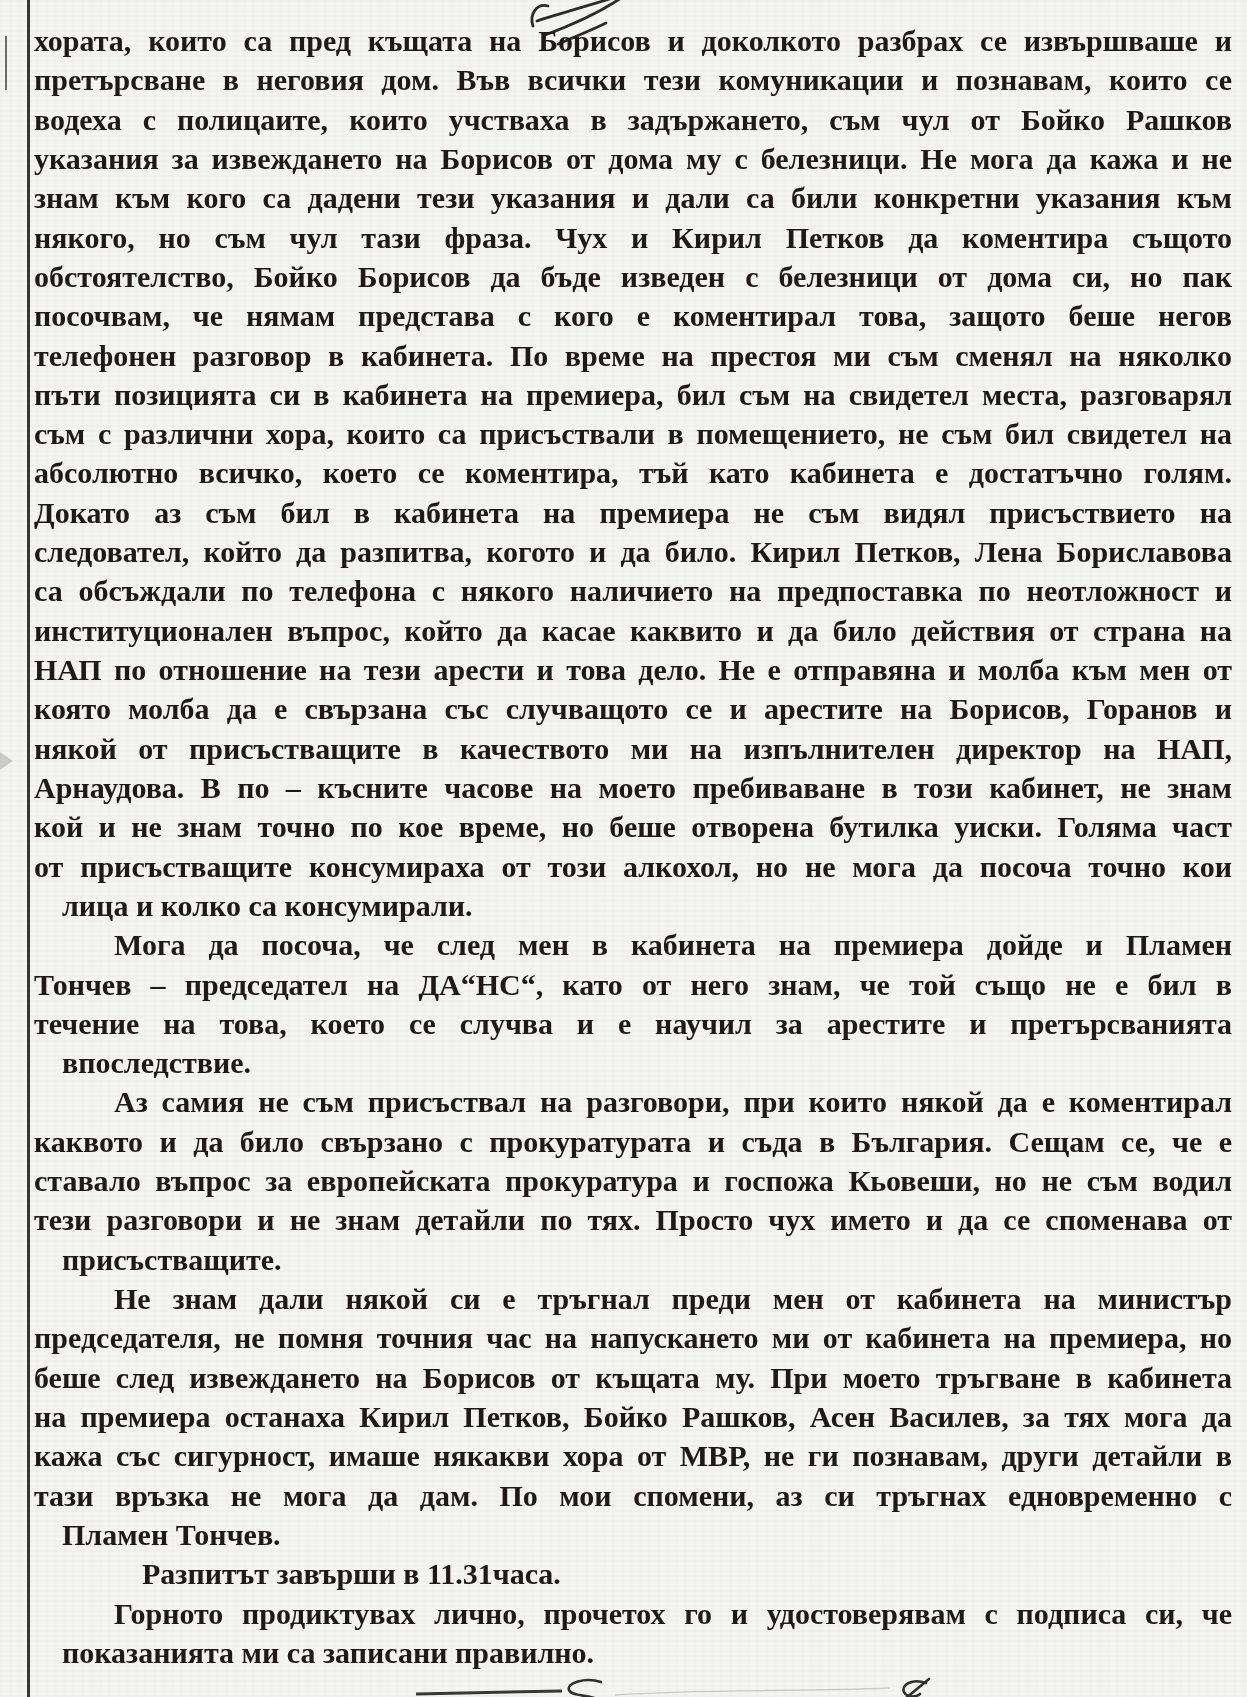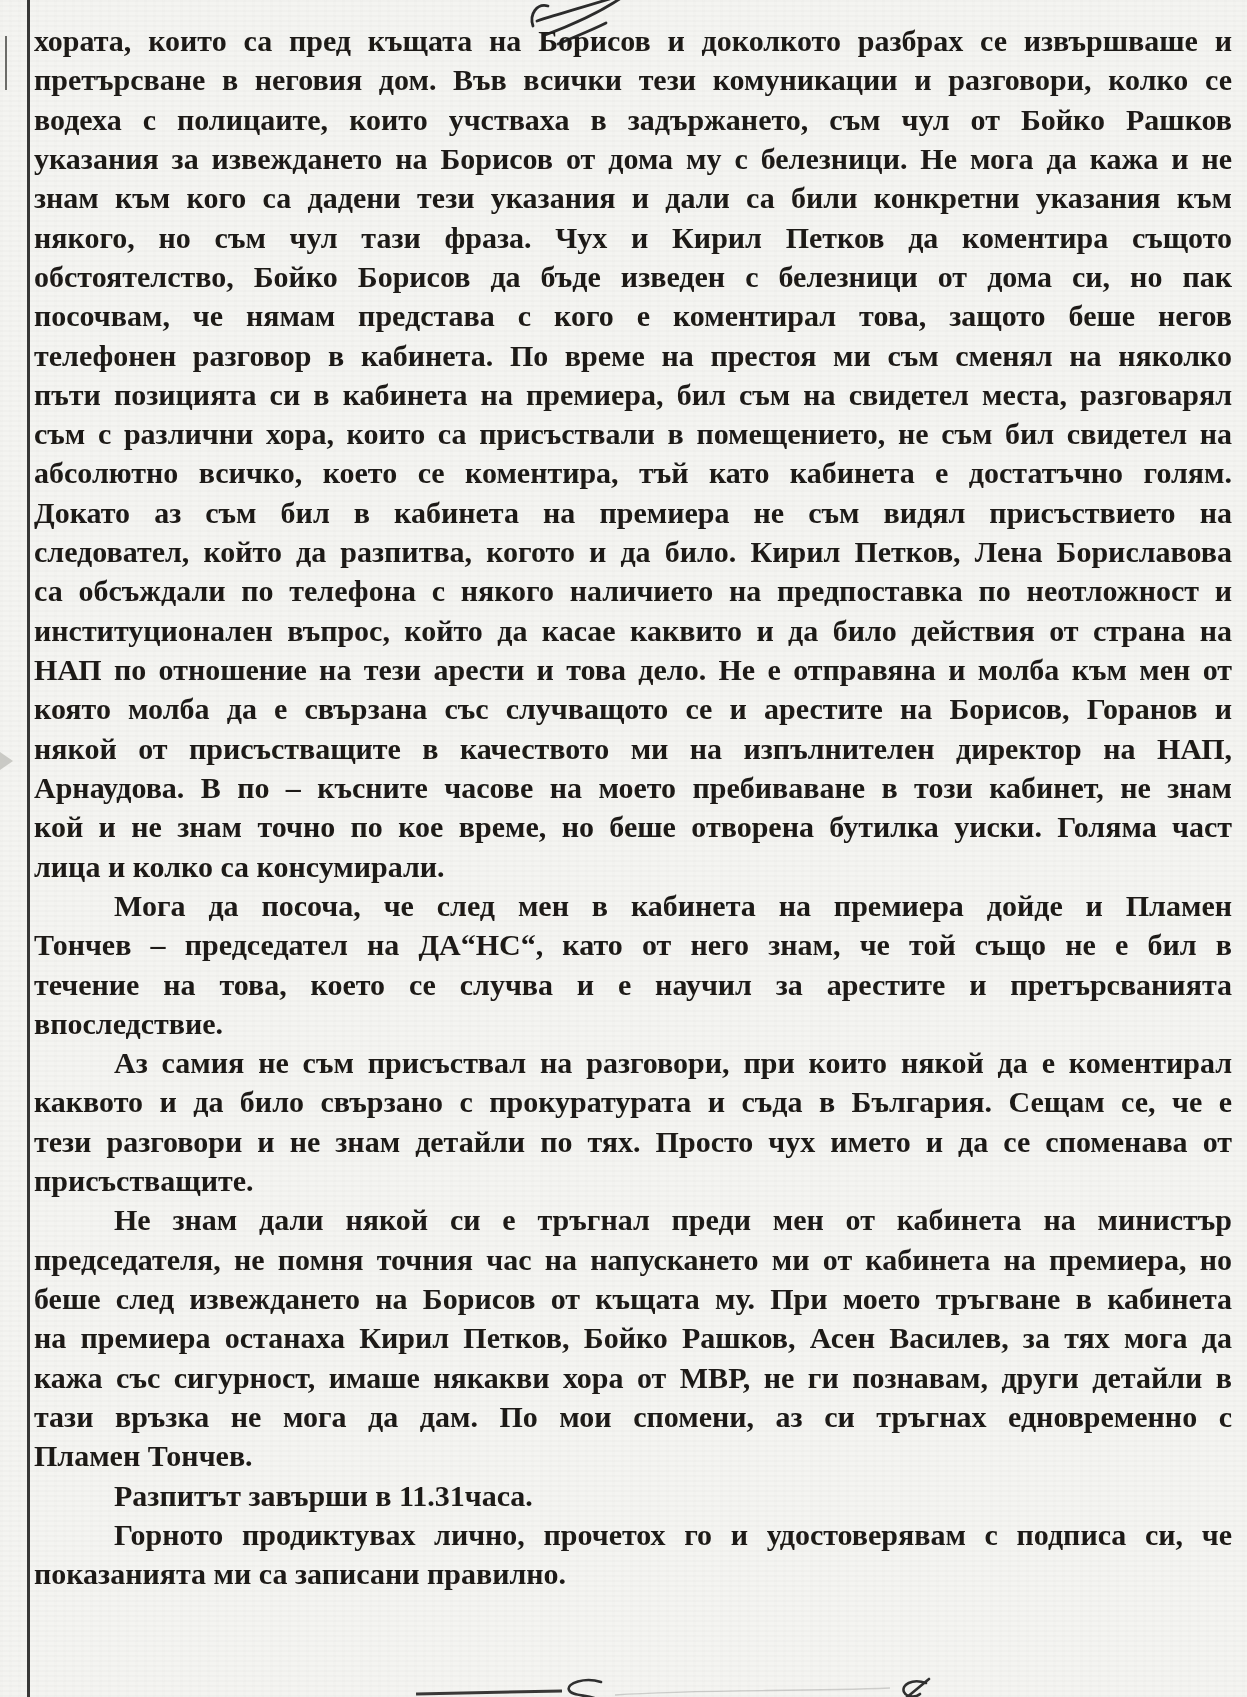"претърсване в неговия дом. Във" div.ln { text: разговори, колко -> познавам, които }
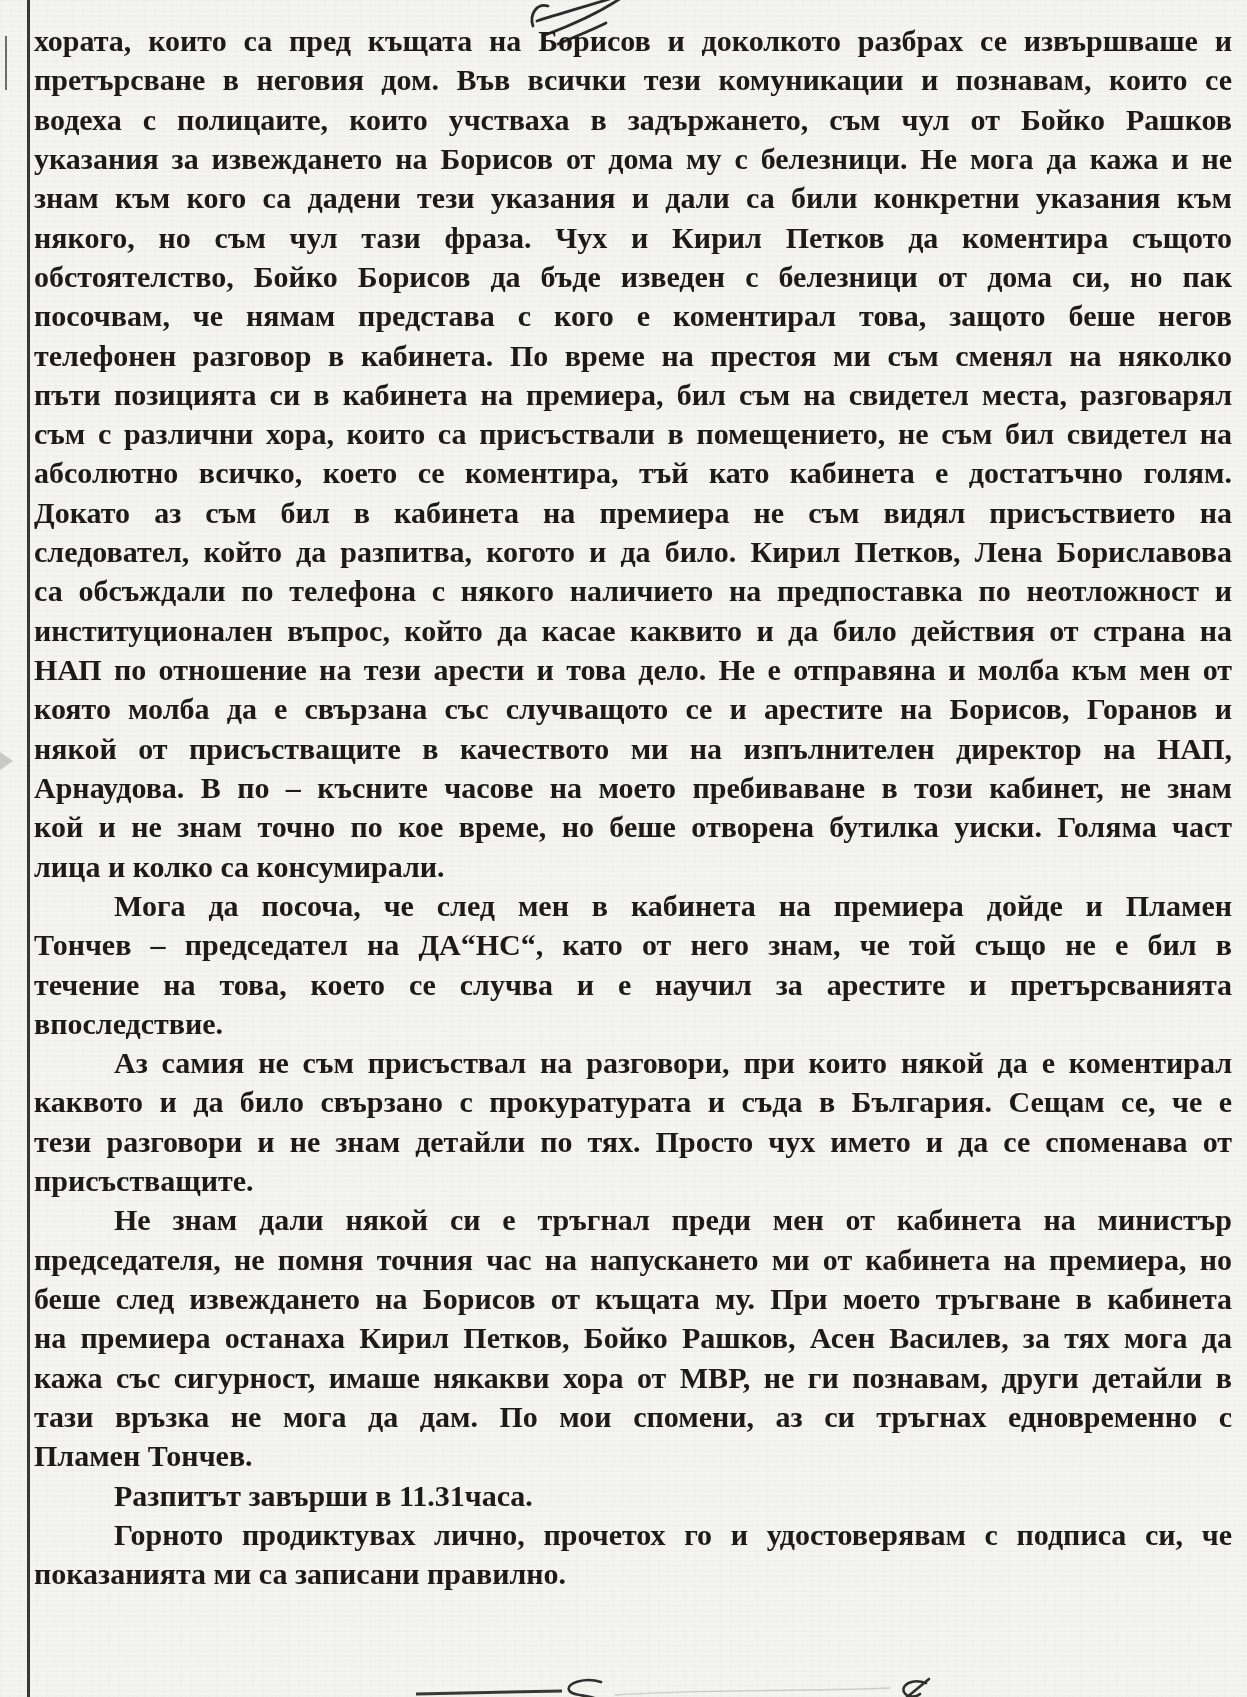"от присъстващите консумираха от този" div.ln { html: none -> <div>от присъстващите консумираха от този алкохол, но не мога да посоча точно кои</div> }
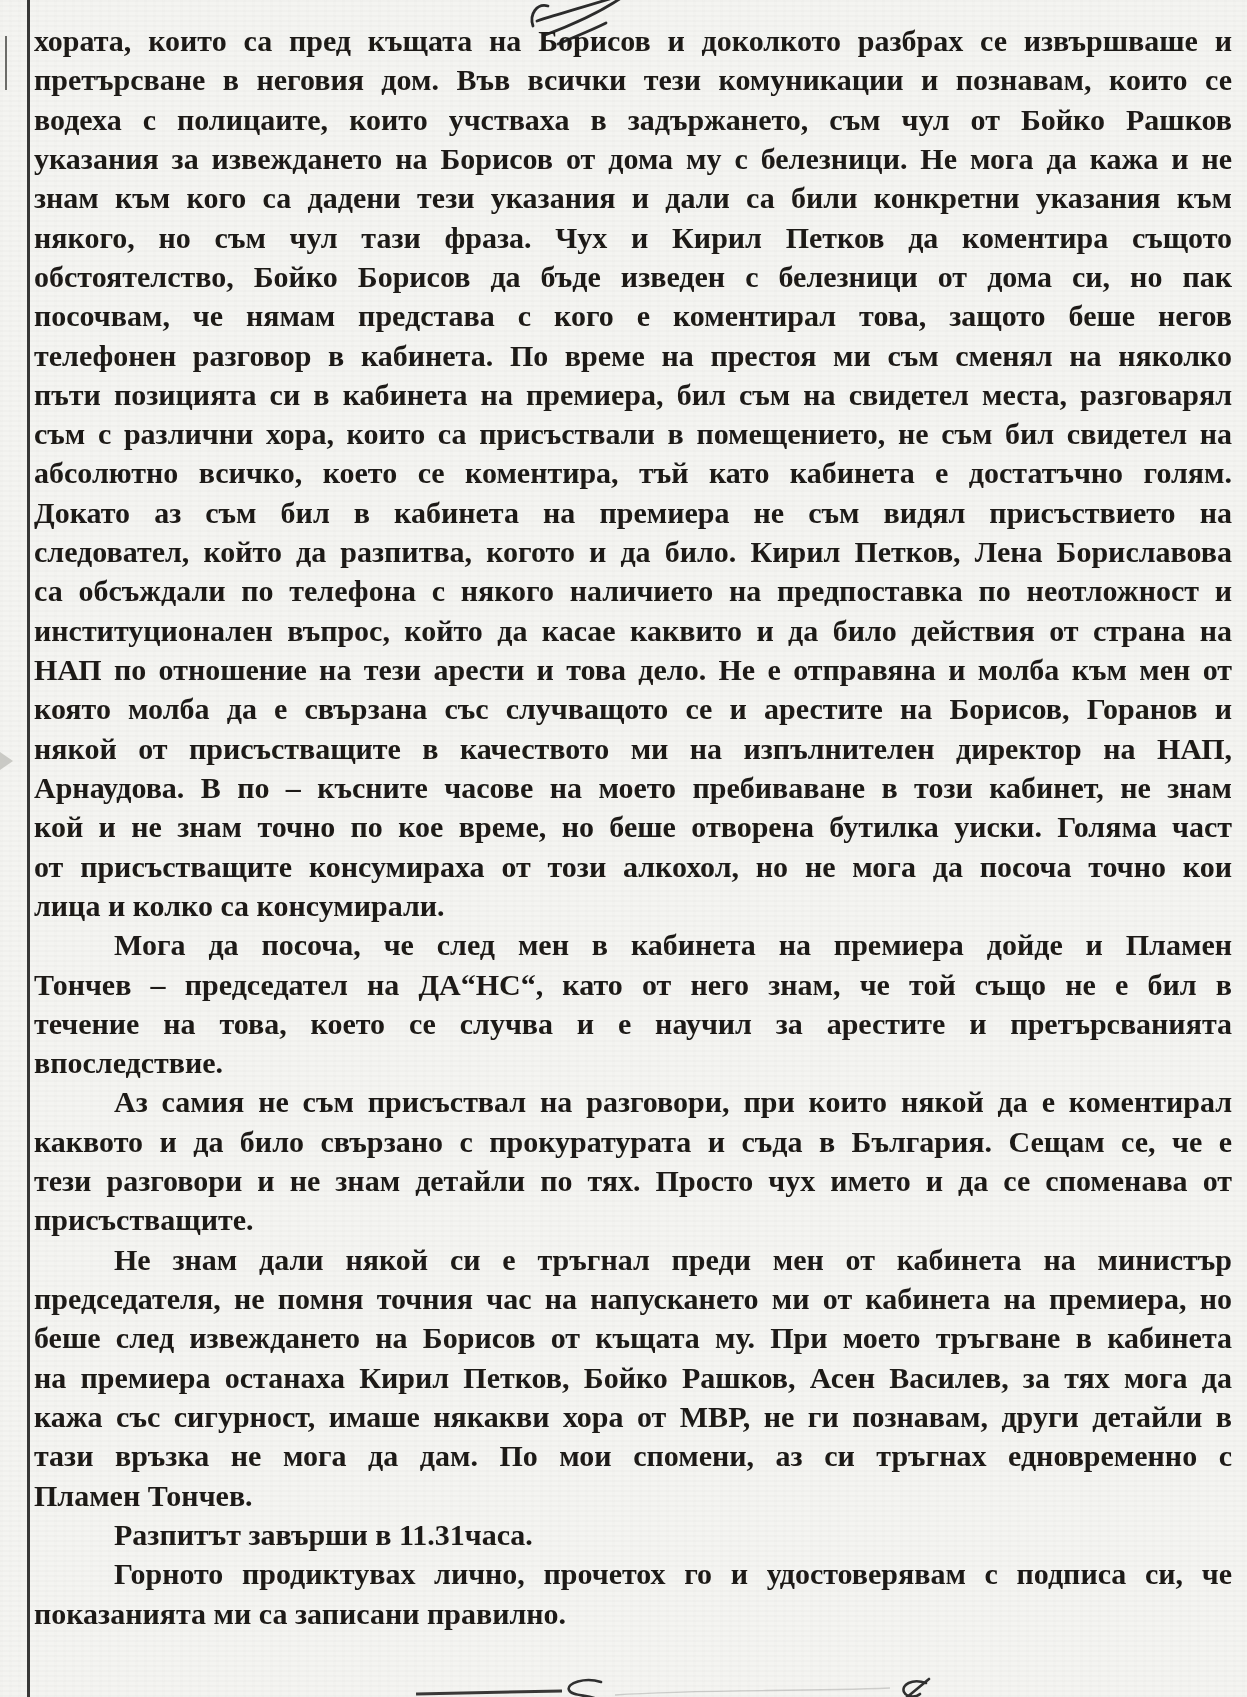"лица и колко са консумирали." .ln.end { margin-left: none -> 28px }
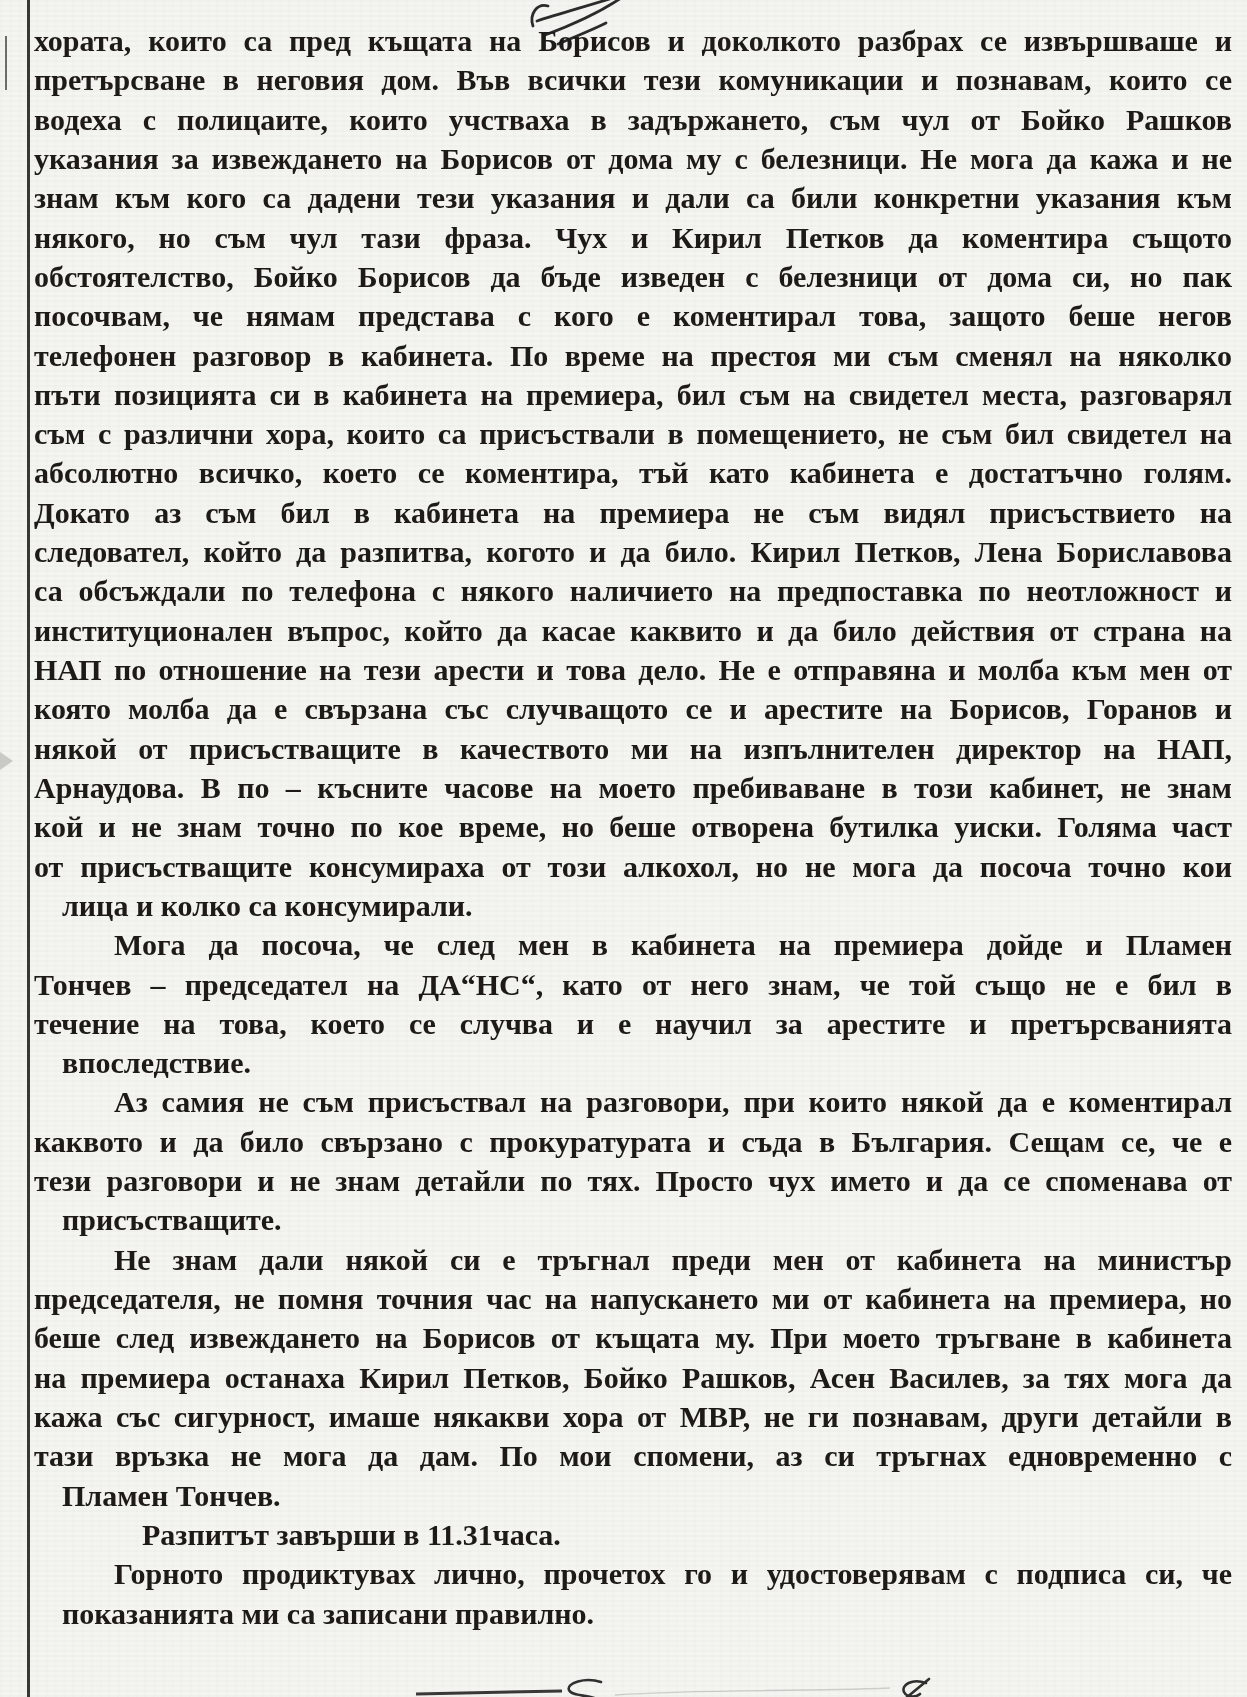"ставало въпрос за европейската" div.ln { html: none -> <div>ставало въпрос за европейската прокуратура и госпожа Кьовеши, но не съм водил</div> }
